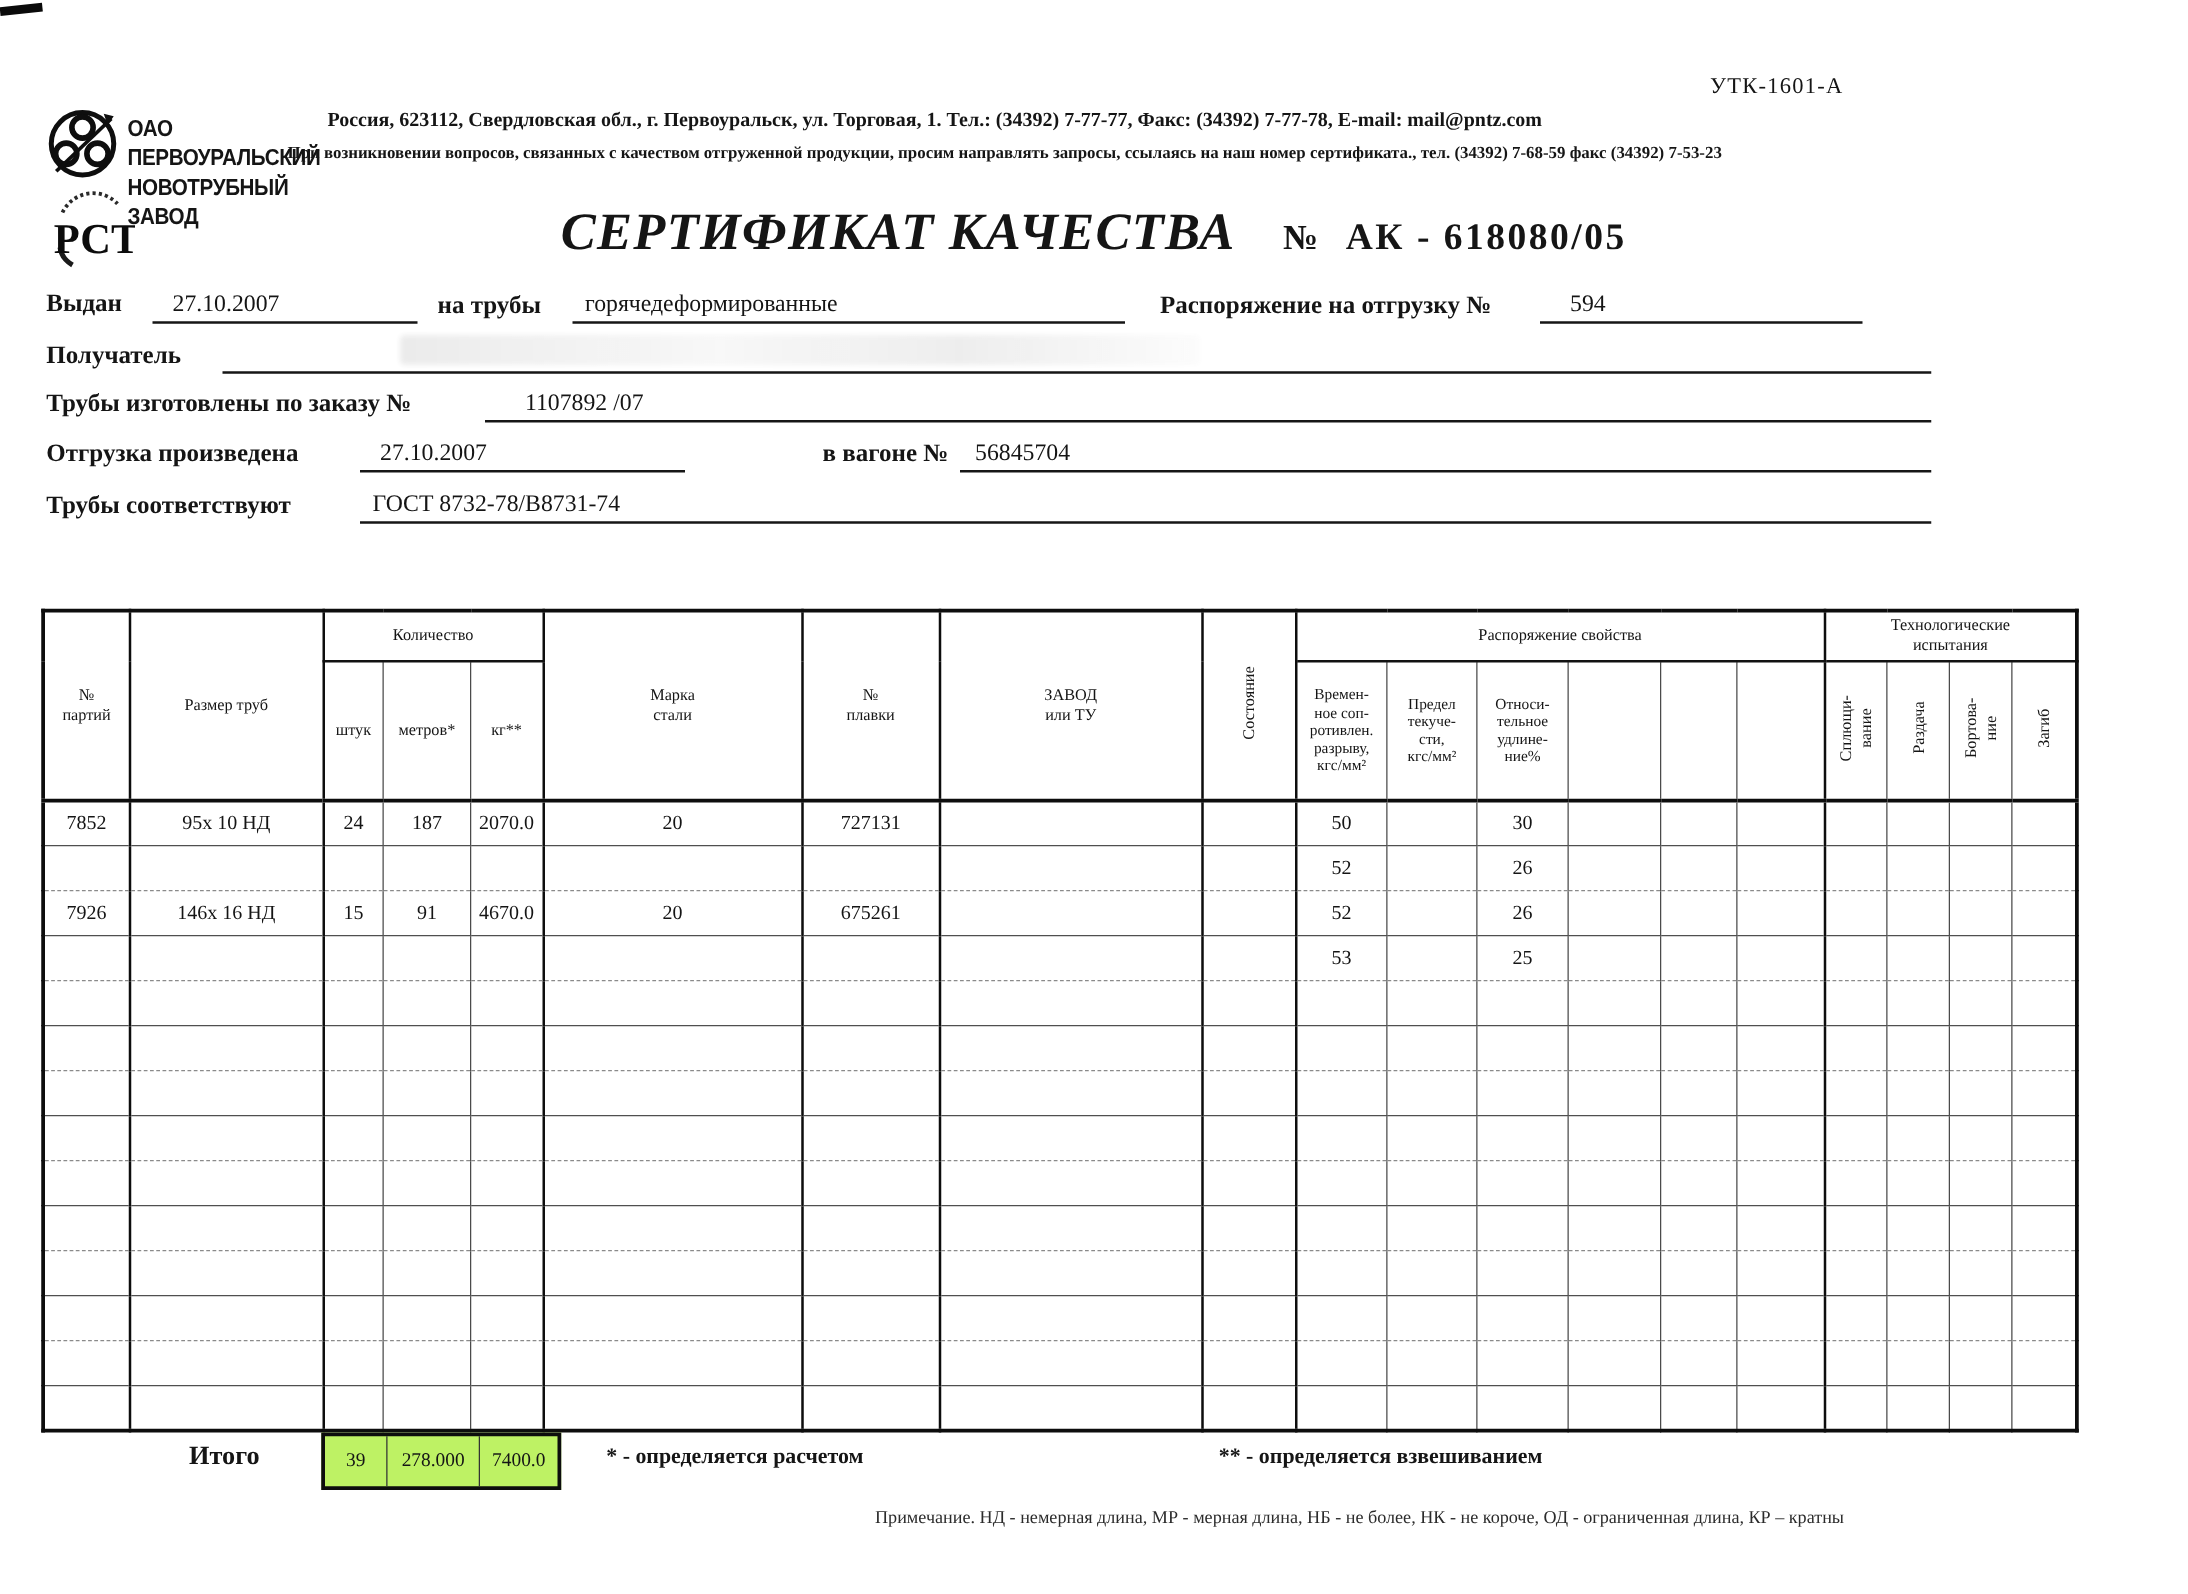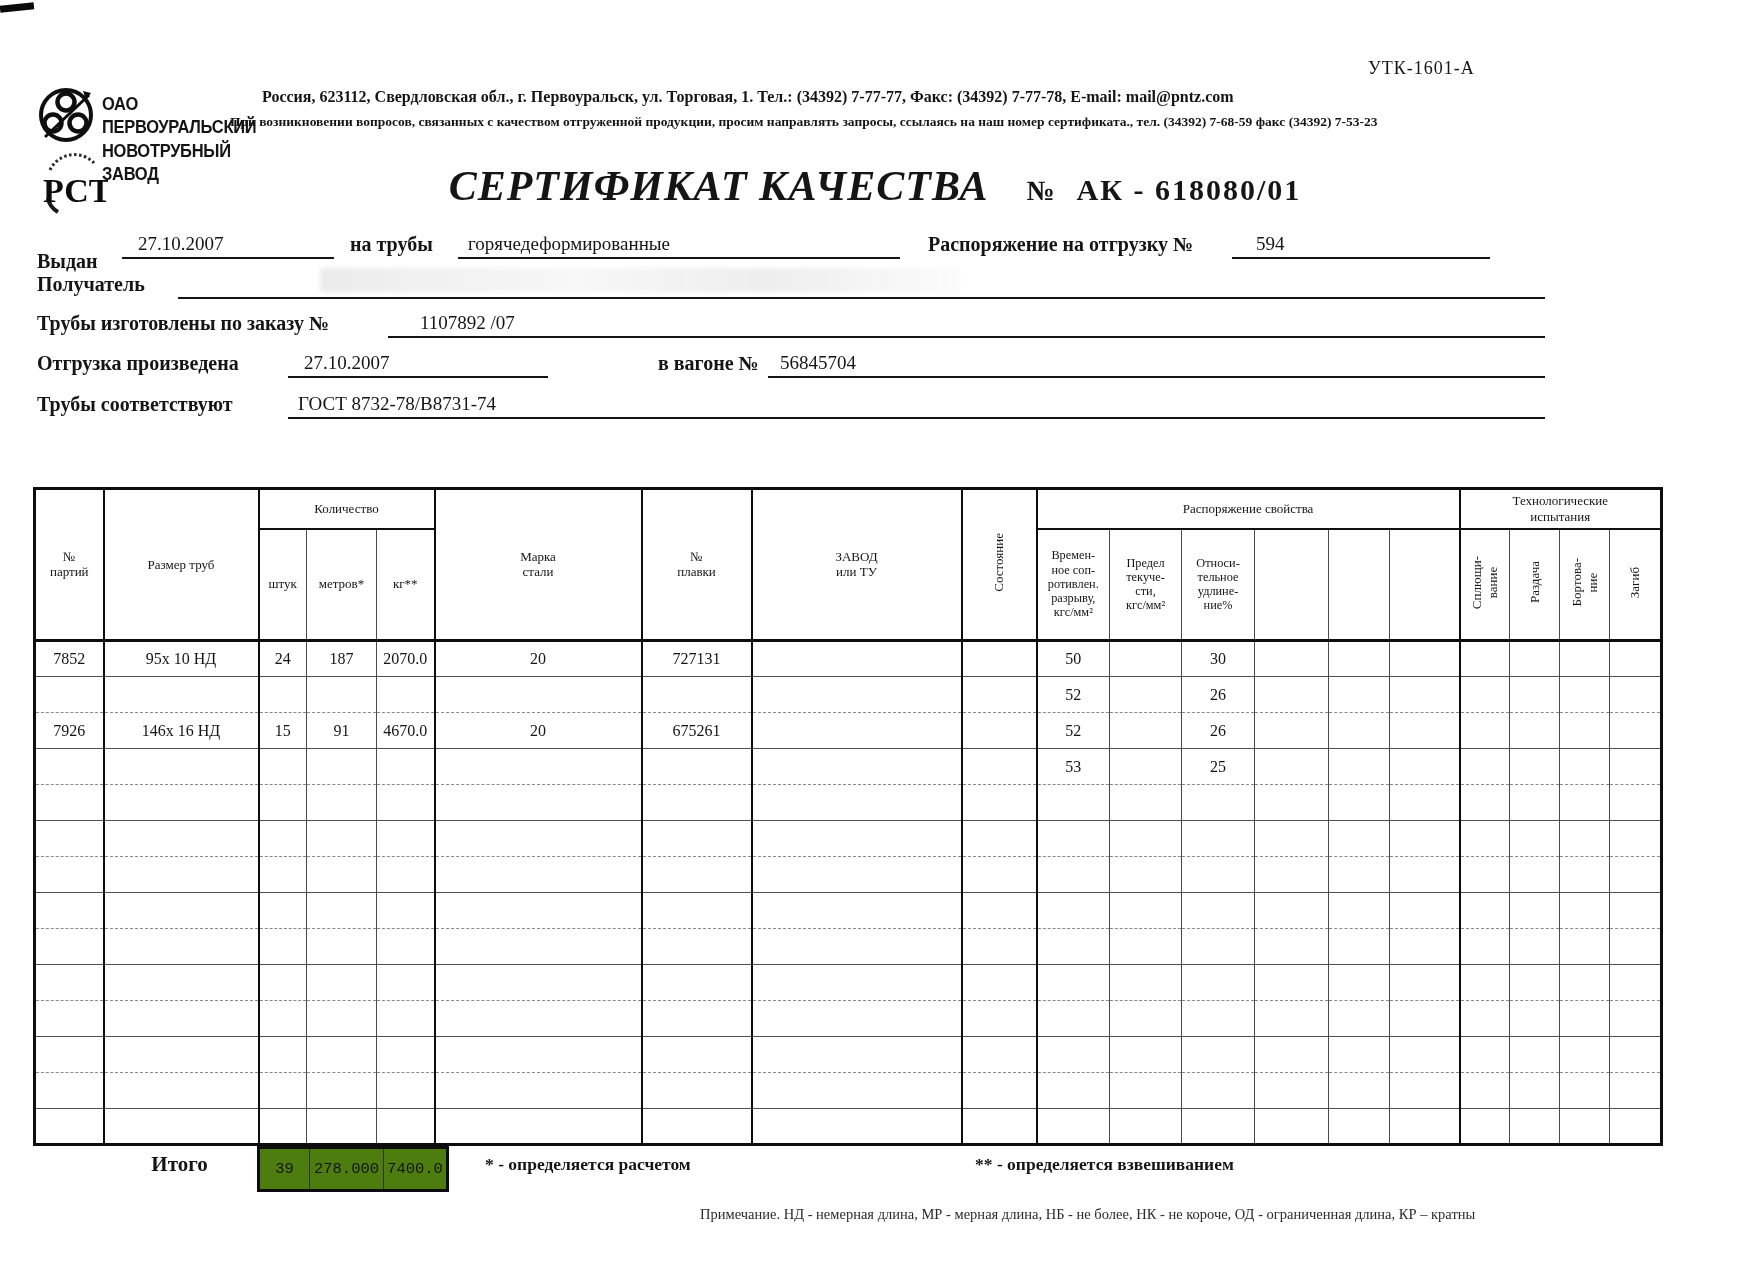"АК - 618080/01" span.t-number { text: 618080/01 -> 618080/05 }
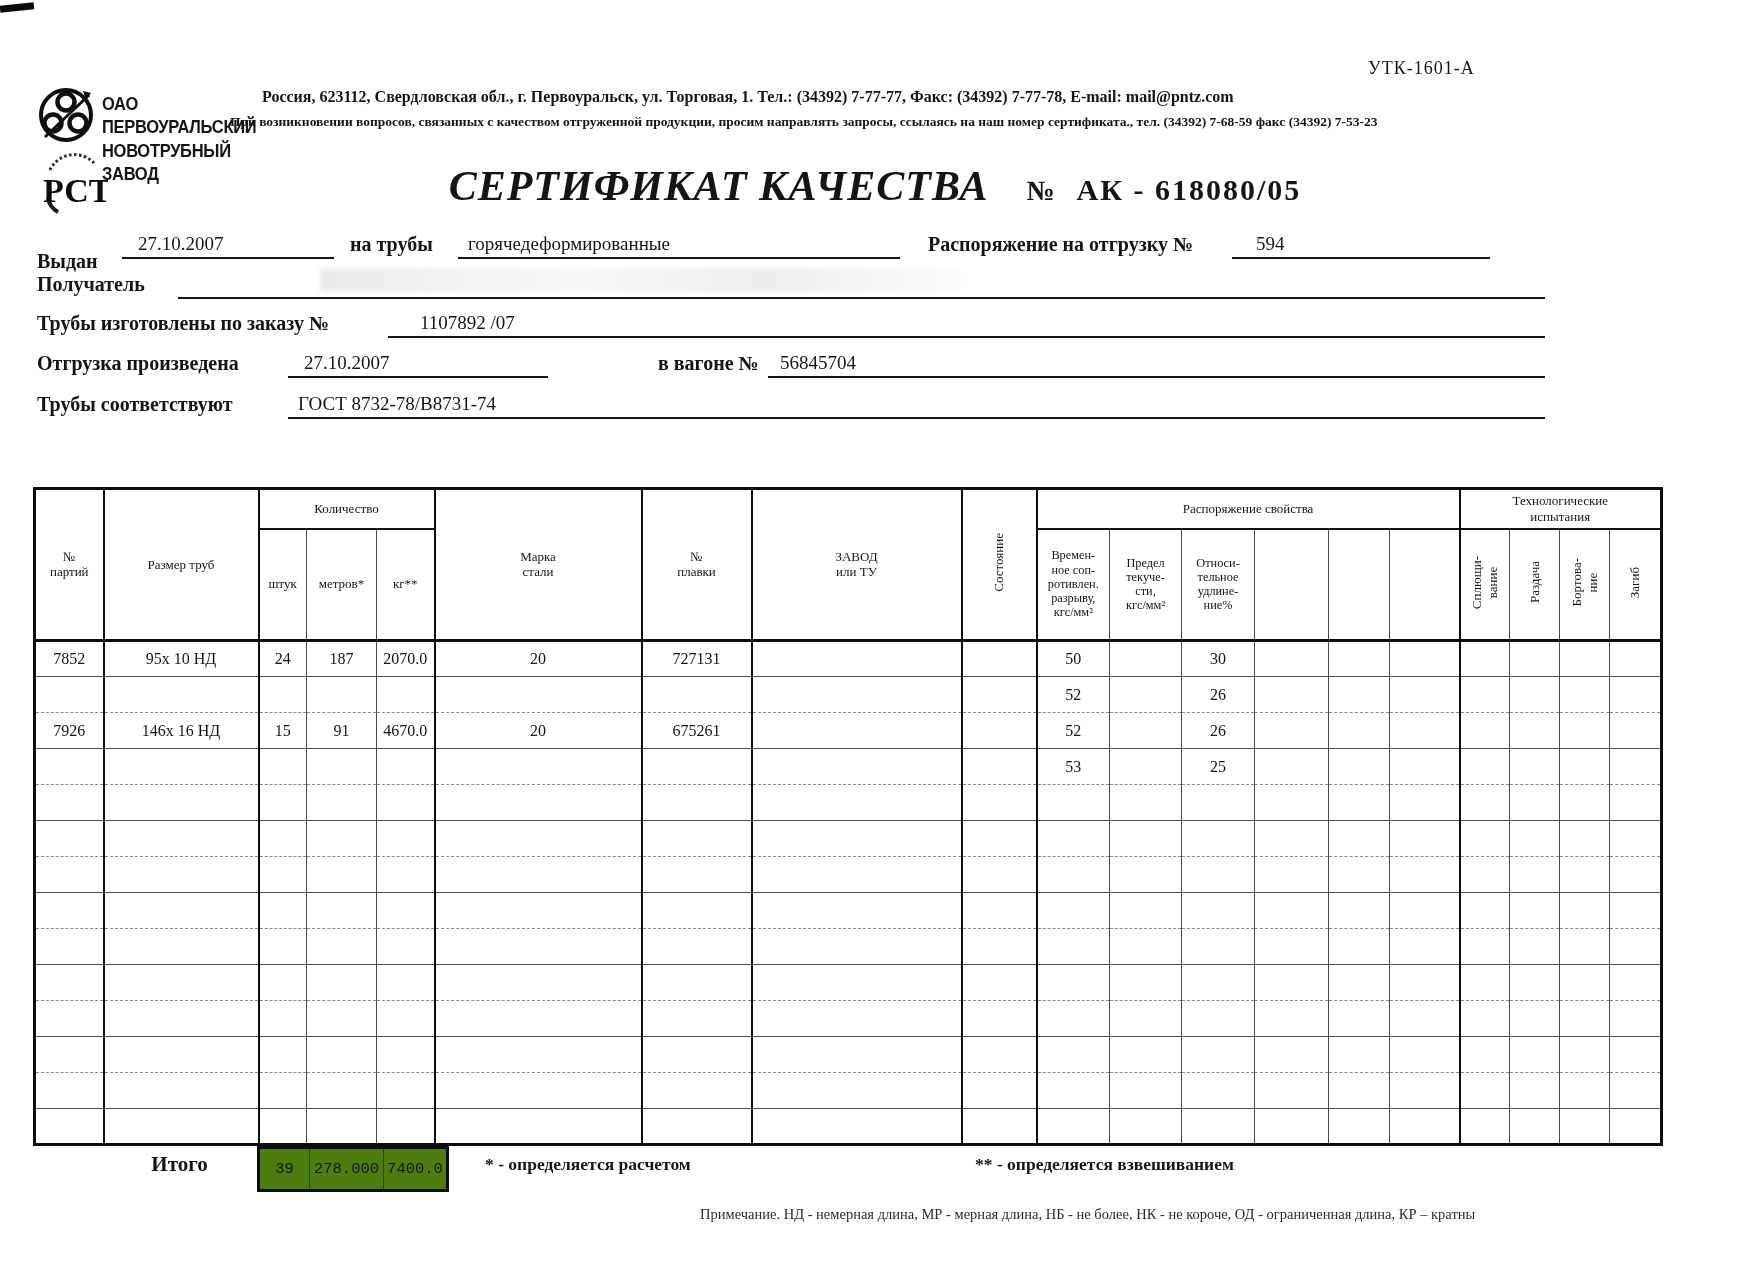"Выдан" div.abs { top: 250px -> 232px }
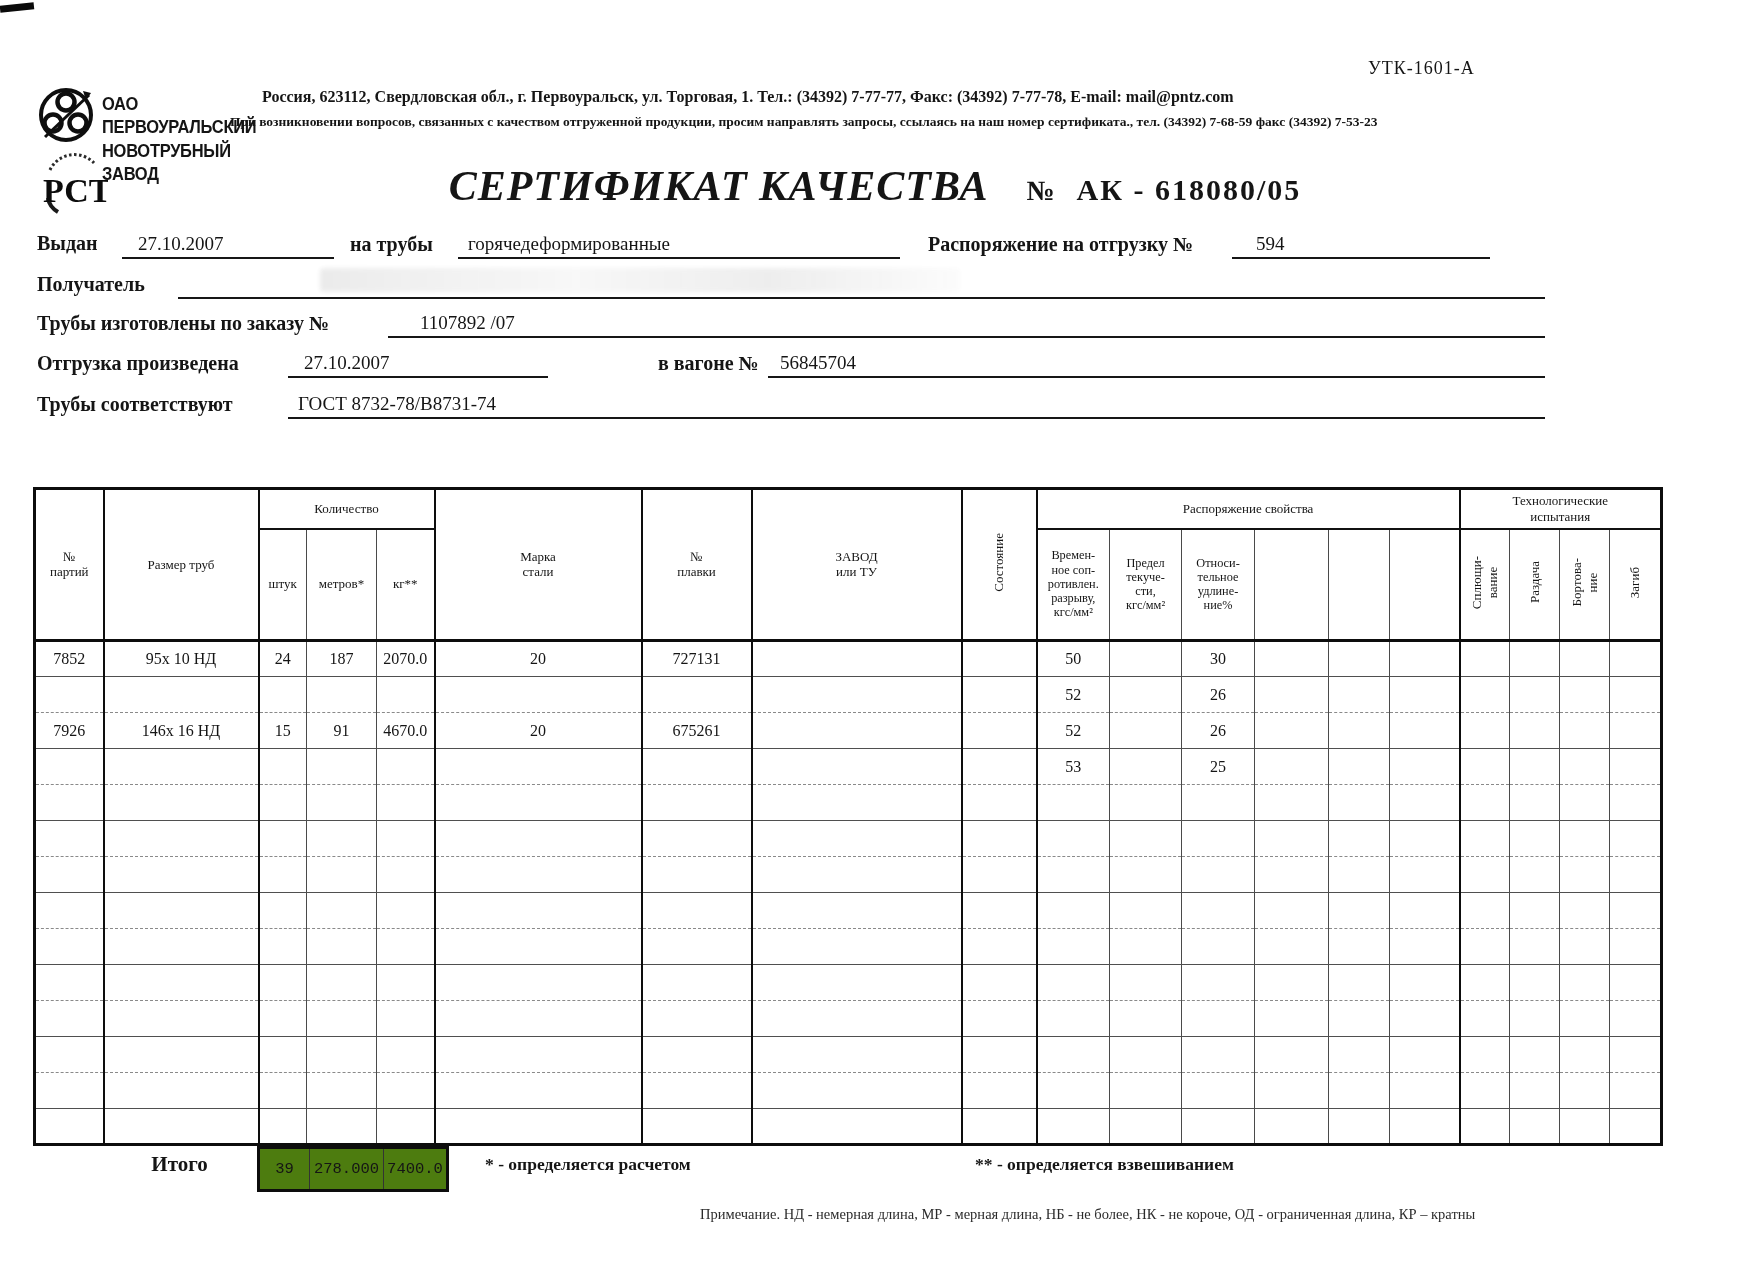"39" .totals-box { background: #4d7c0f -> #bef264; font-family: Liberation Mono, monospace -> none }
